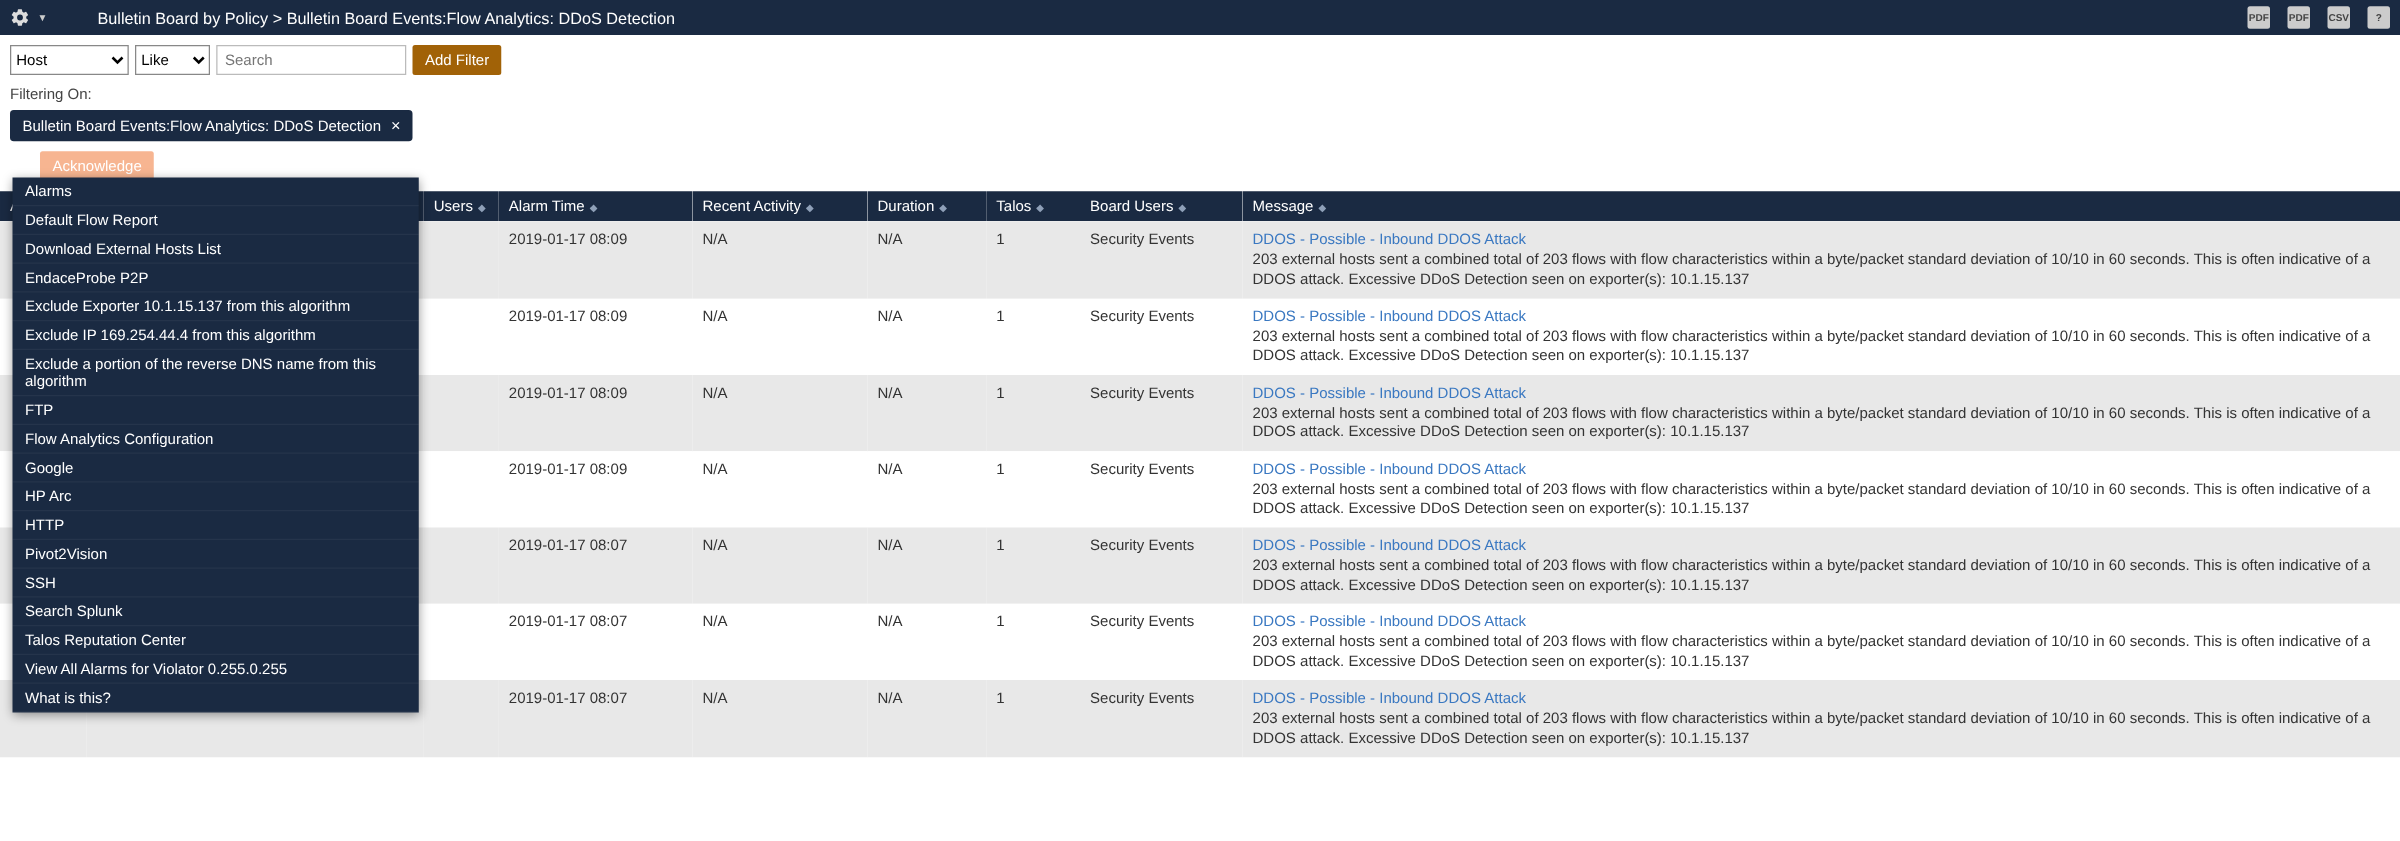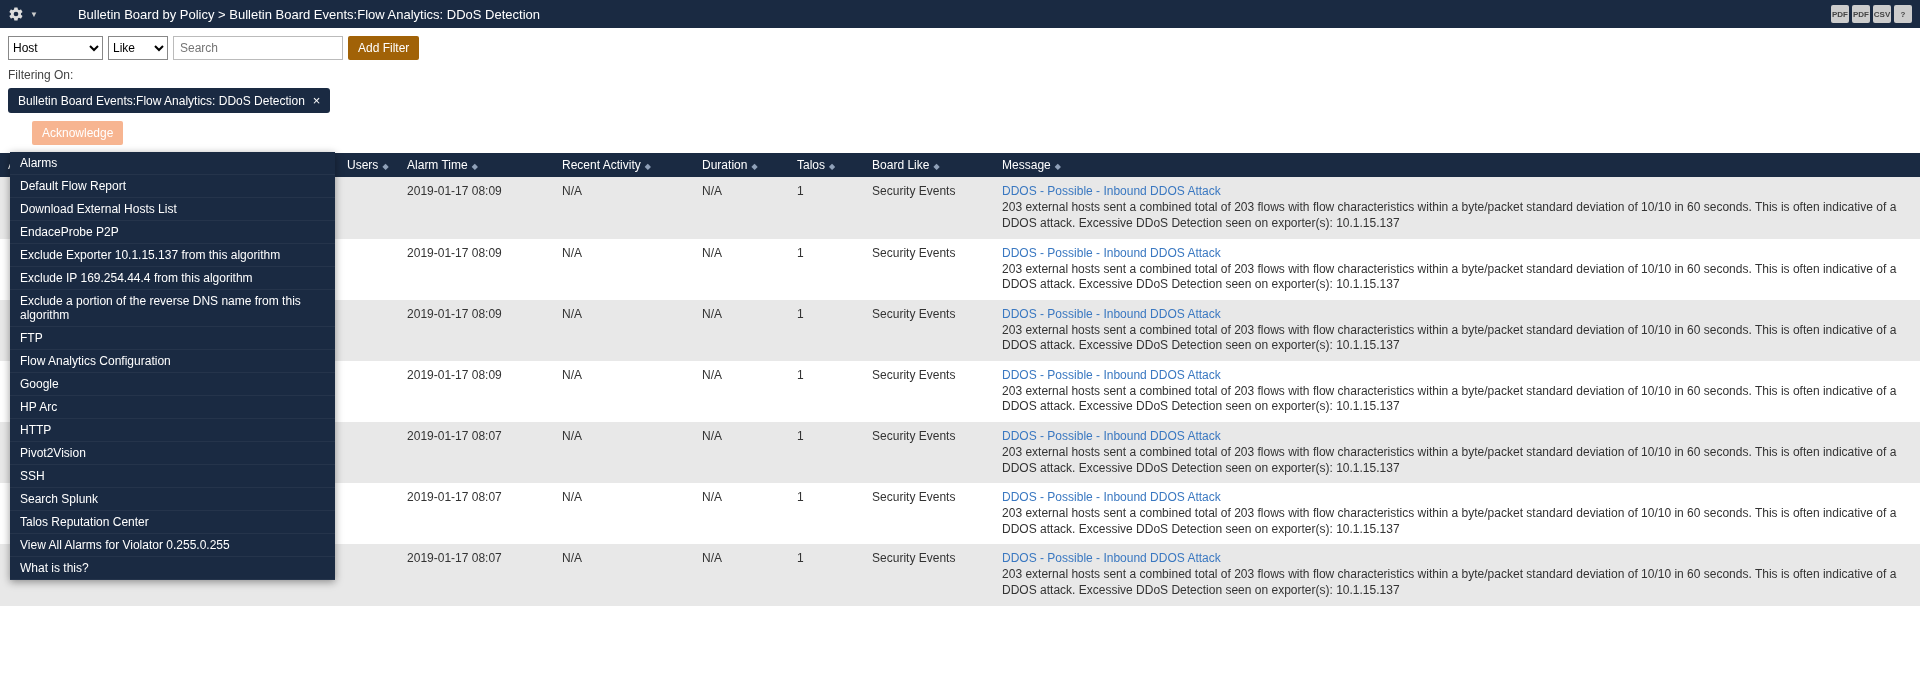"PDF" .top-right { gap: 3px -> 14px }
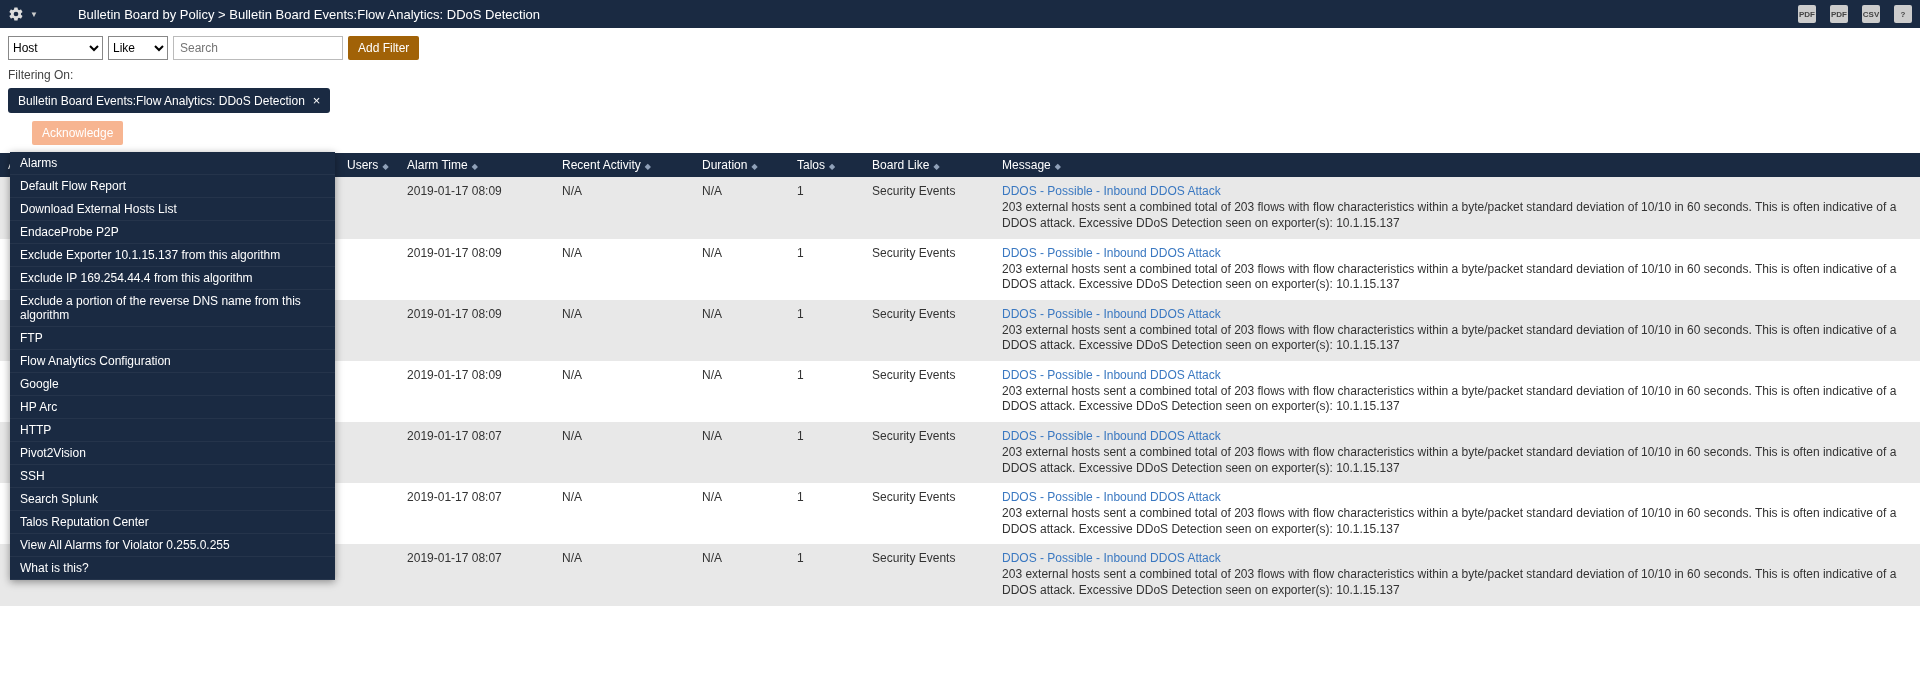"Search" input.filter-search { width: 170px -> 152px }
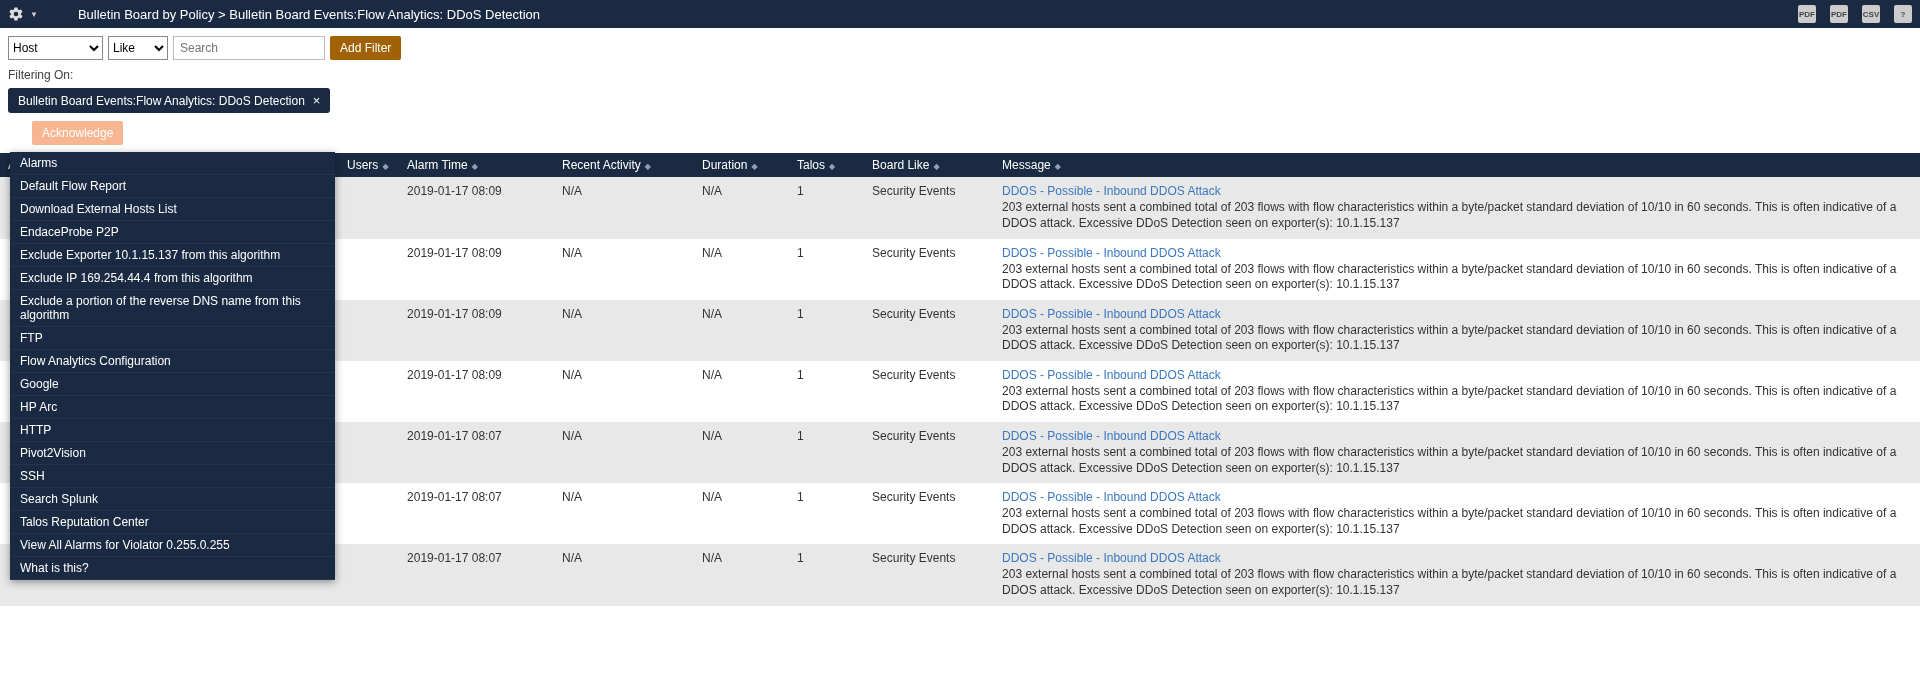"Alarms" .action-menu { top: 152px -> 142px }
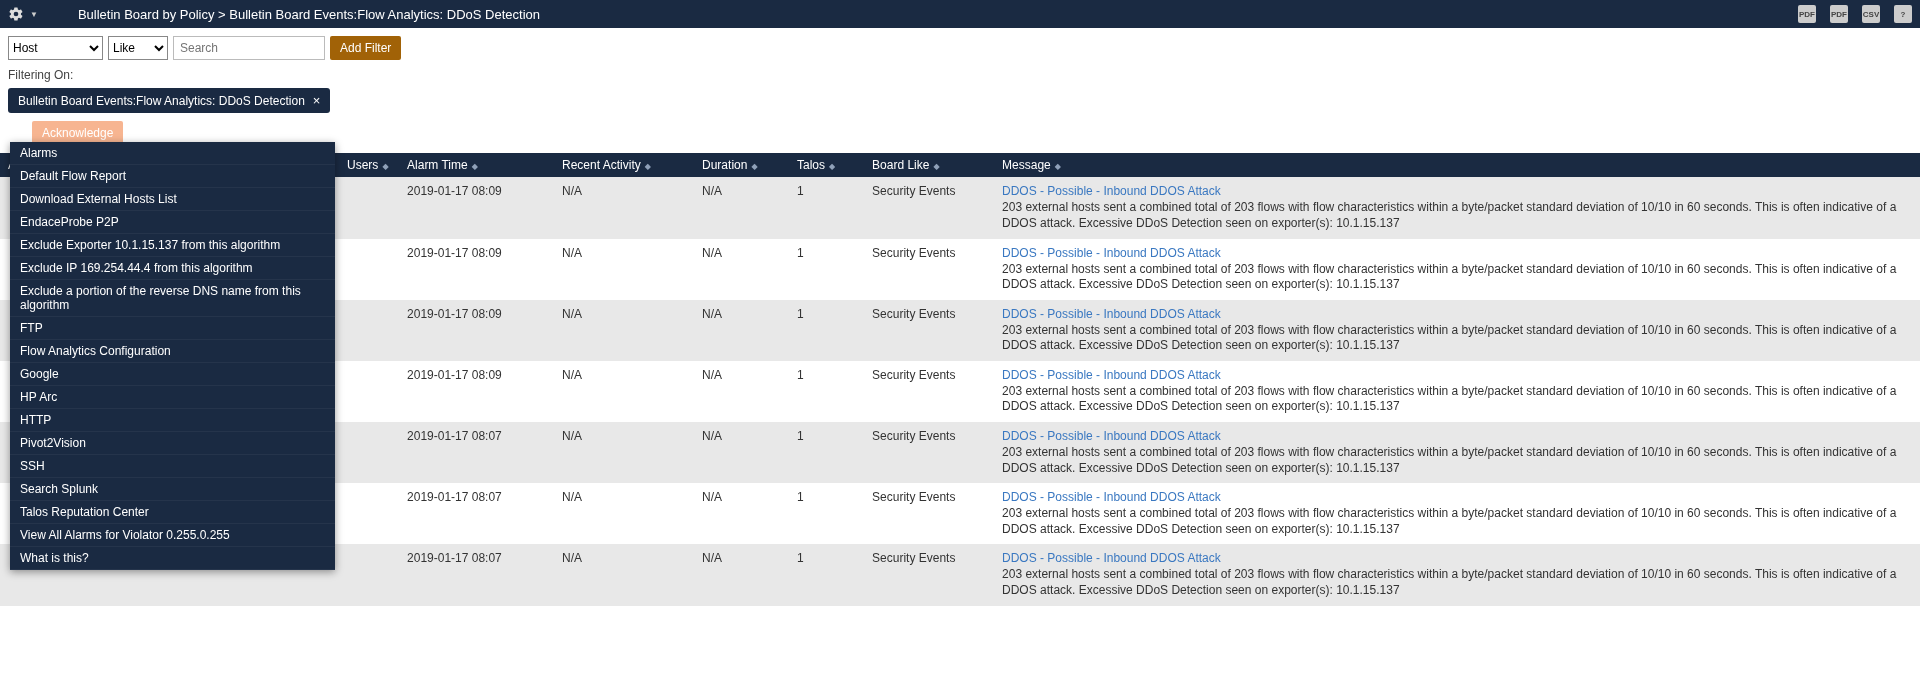"Board Like" span { text: Like -> Users }
